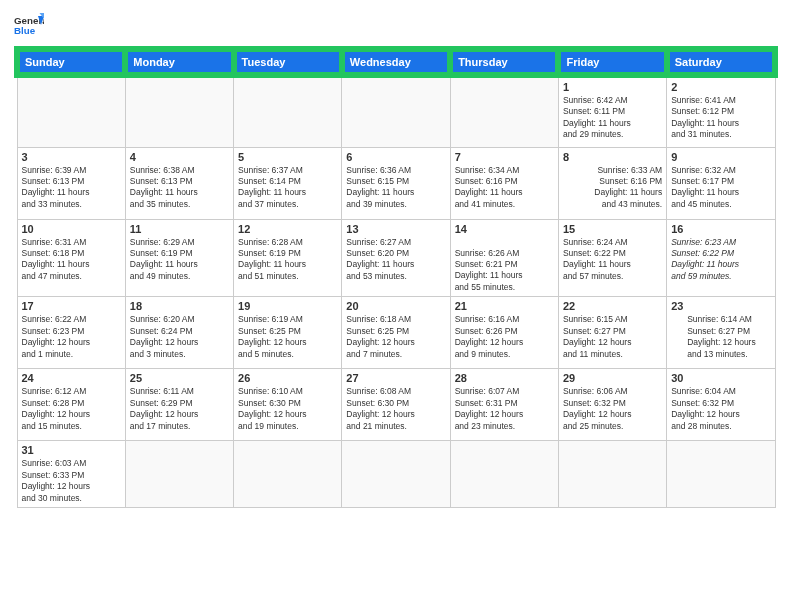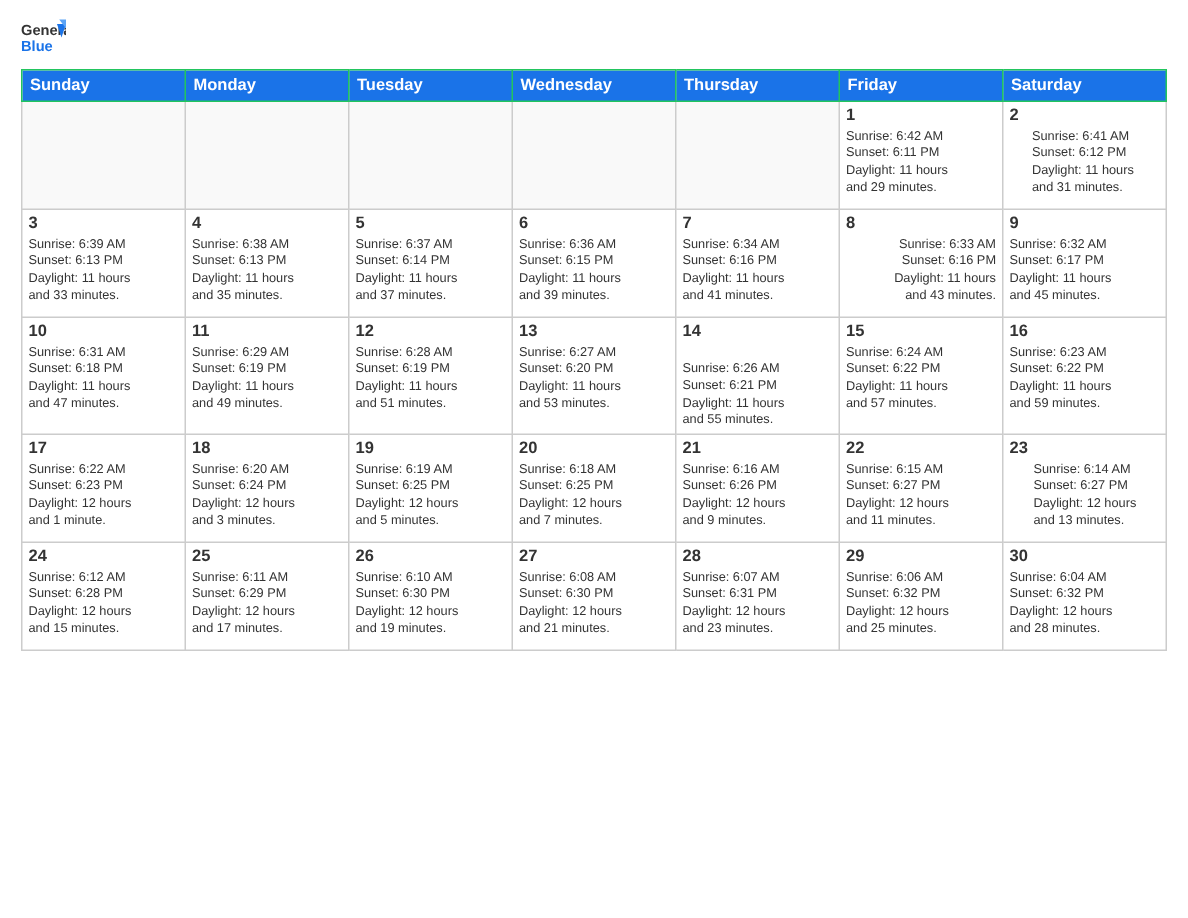"Sunday" .calendar th { border: 1px solid #22c55e -> 6px solid #22c55e }
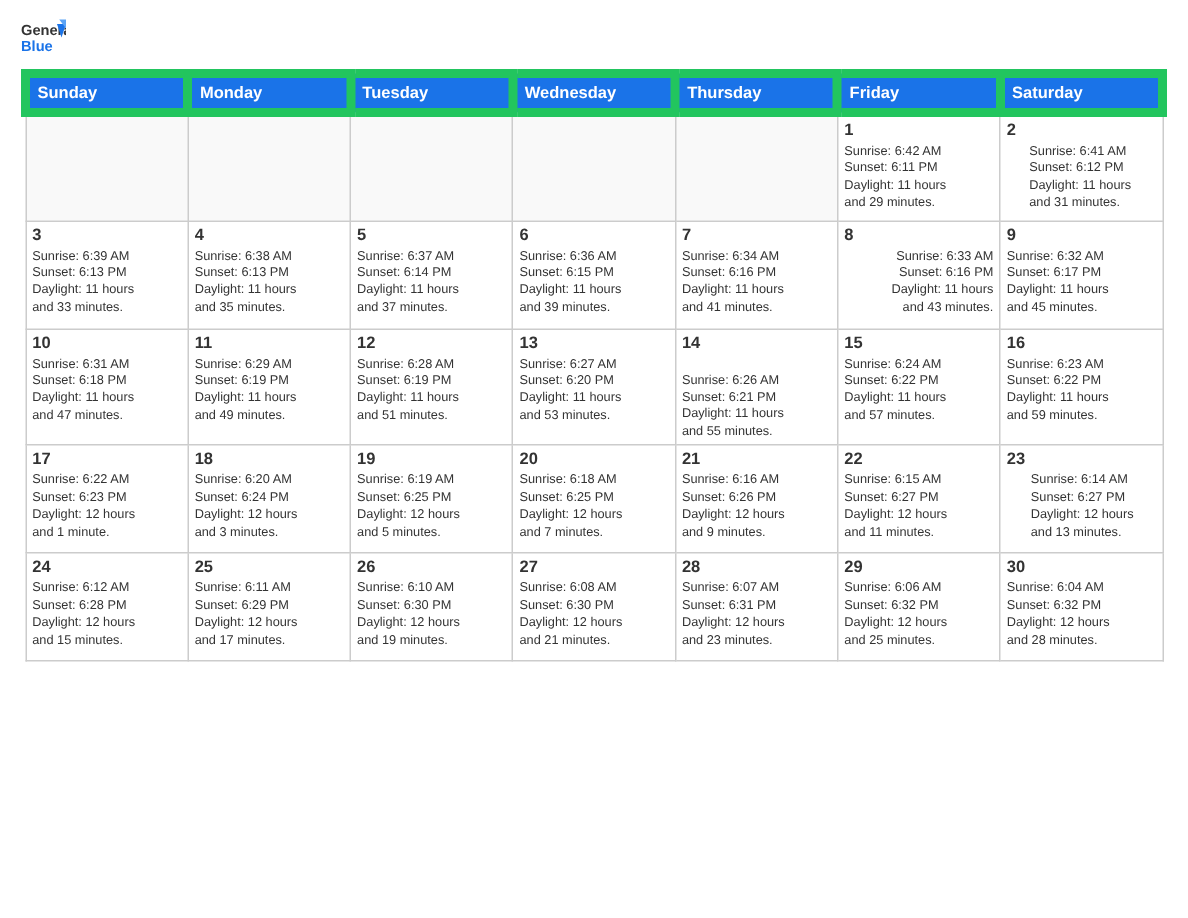"Sunrise: 6:41 AM" div.day-info { margin-left: 15px -> none }
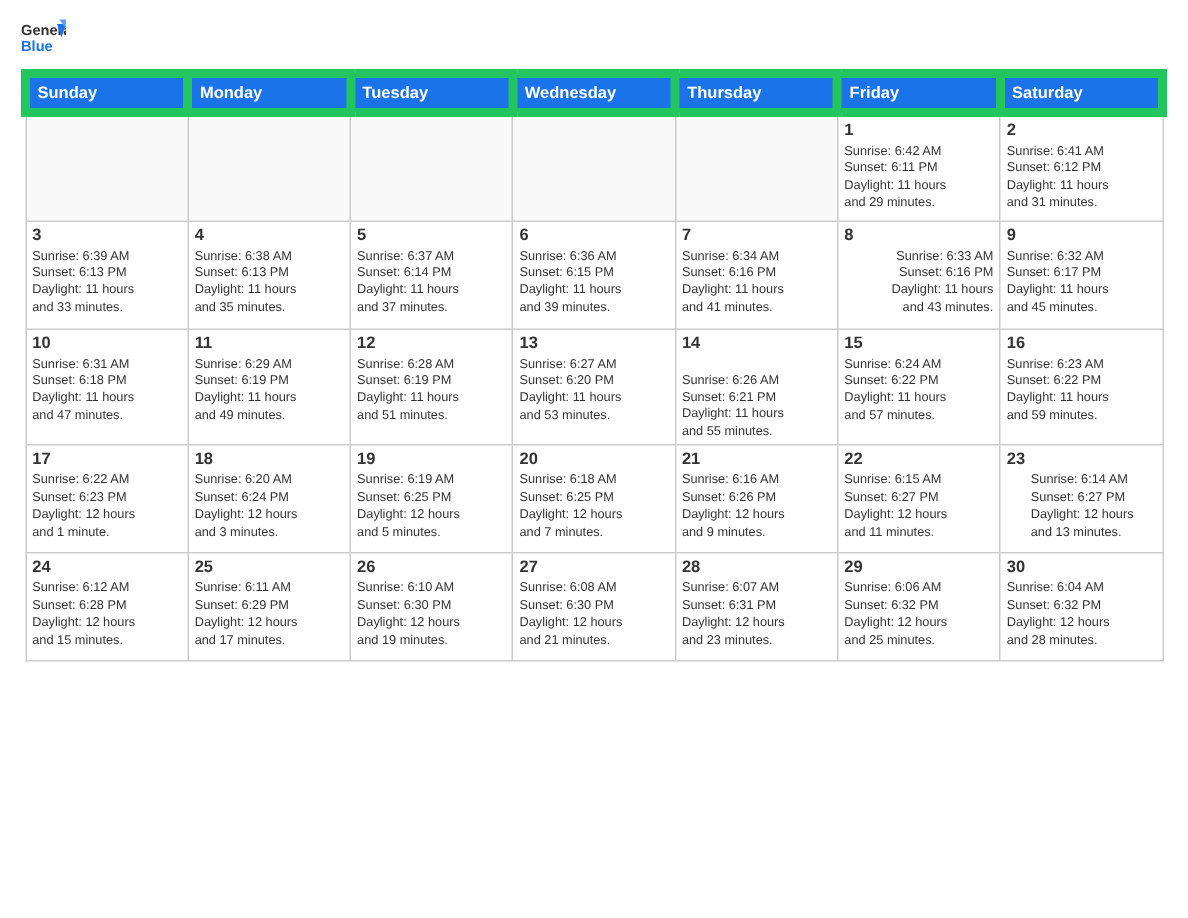"Sunrise: 6:23 AM" div.day-info { font-style: none -> italic }
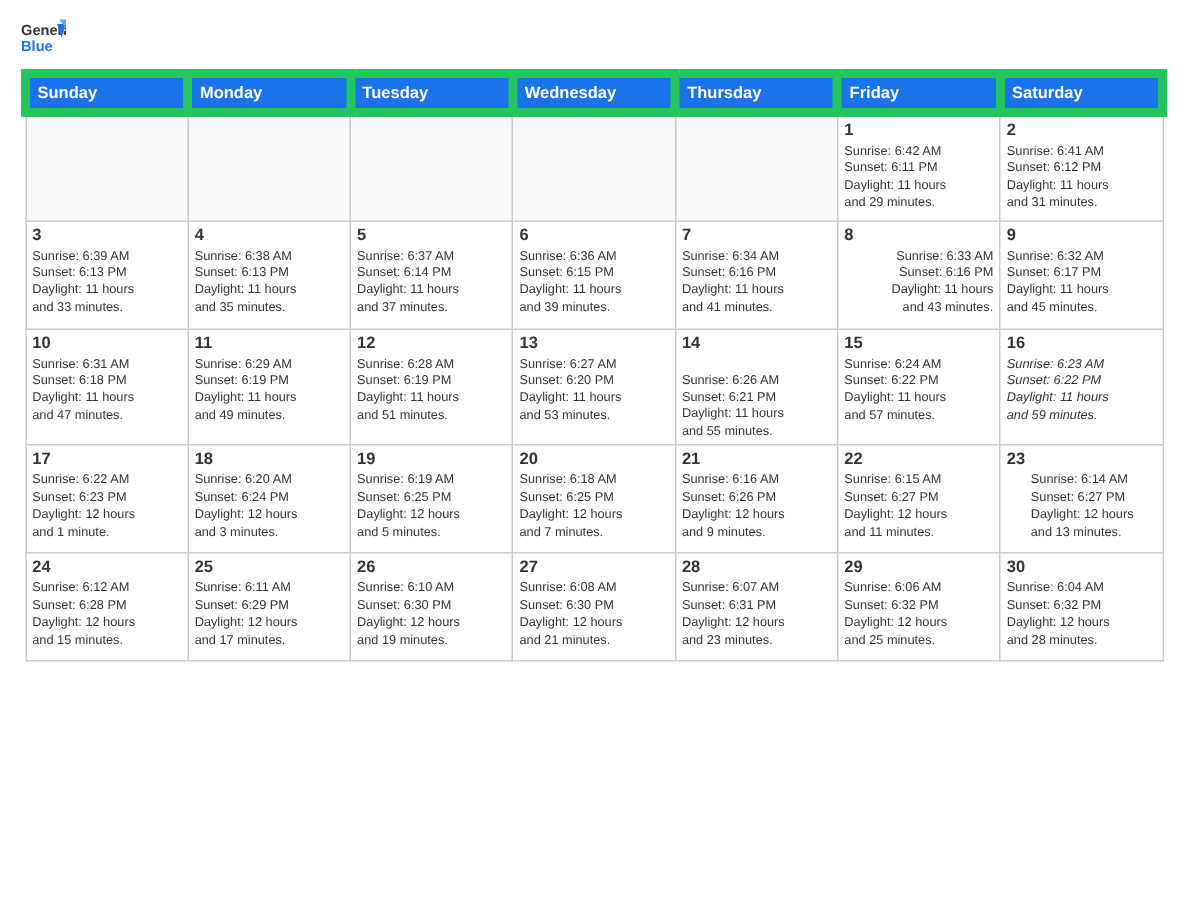"31" tr.last-row { html: none -> <tr> <td> <span>31</span> <div>Sunrise: 6:03 AM Sunset: 6:33 PM Daylight: 12 hours and 30 minutes.</div> </td> <td></td> <td></td> <td></td> <td></td> <td></td> <td></td> </tr> }
